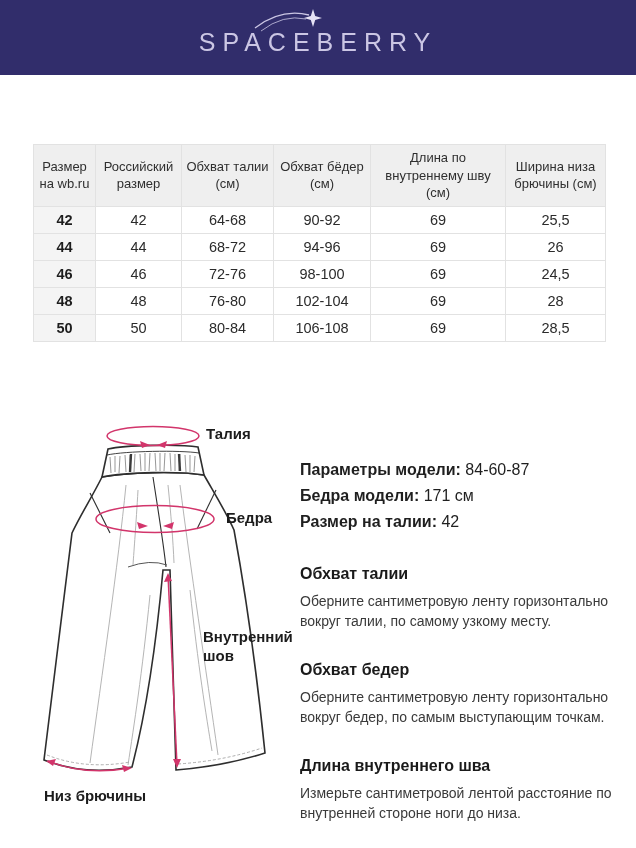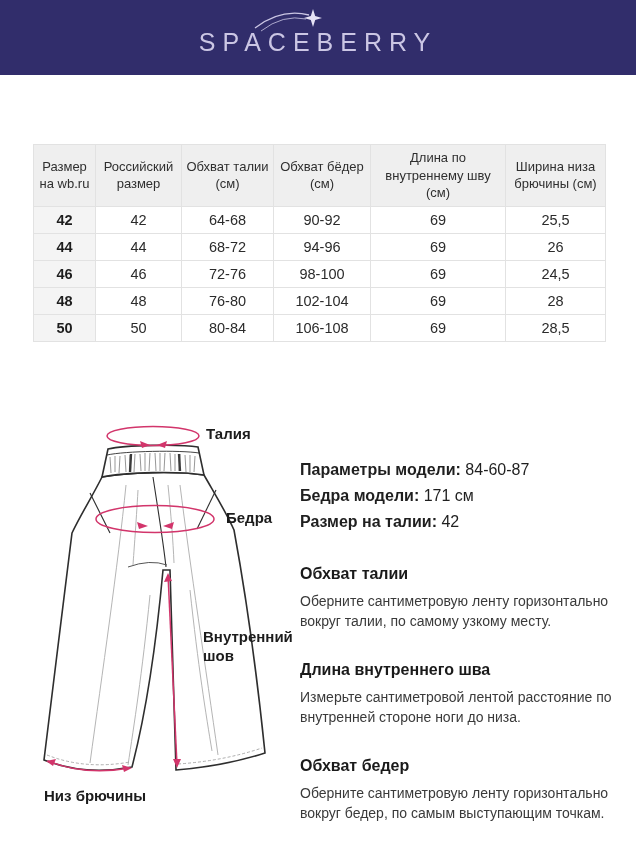"Длина внутреннего шва" div.section { order: before "Обхват бедер" -> after "Обхват бедер" }
